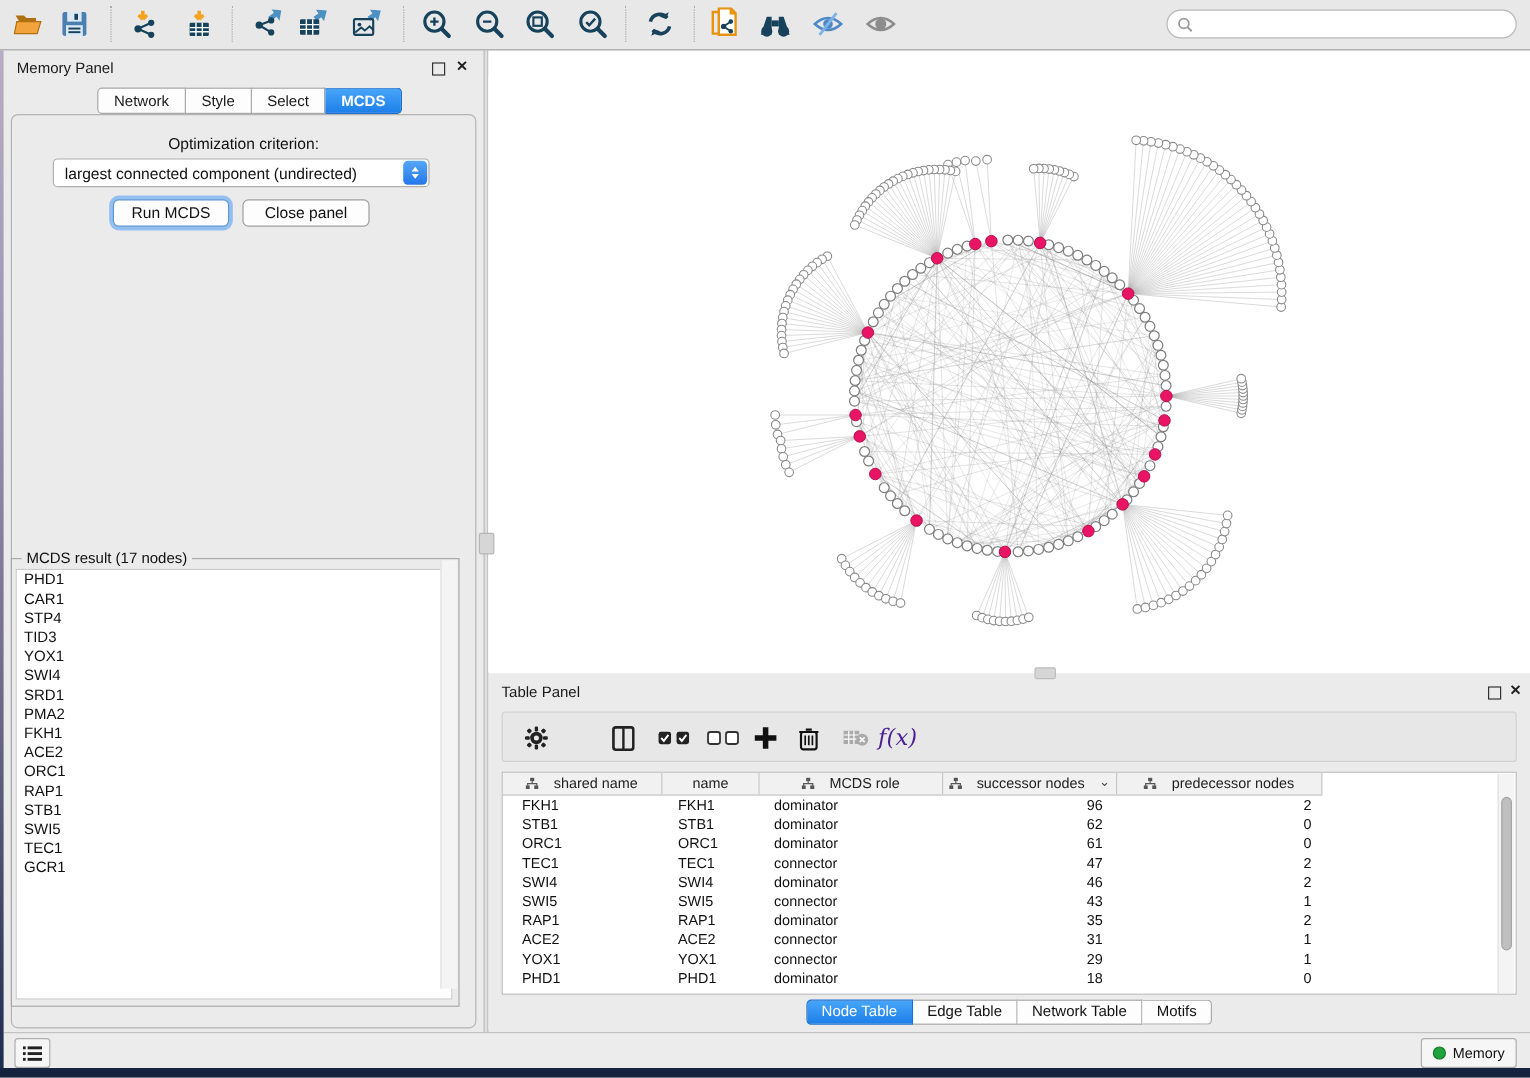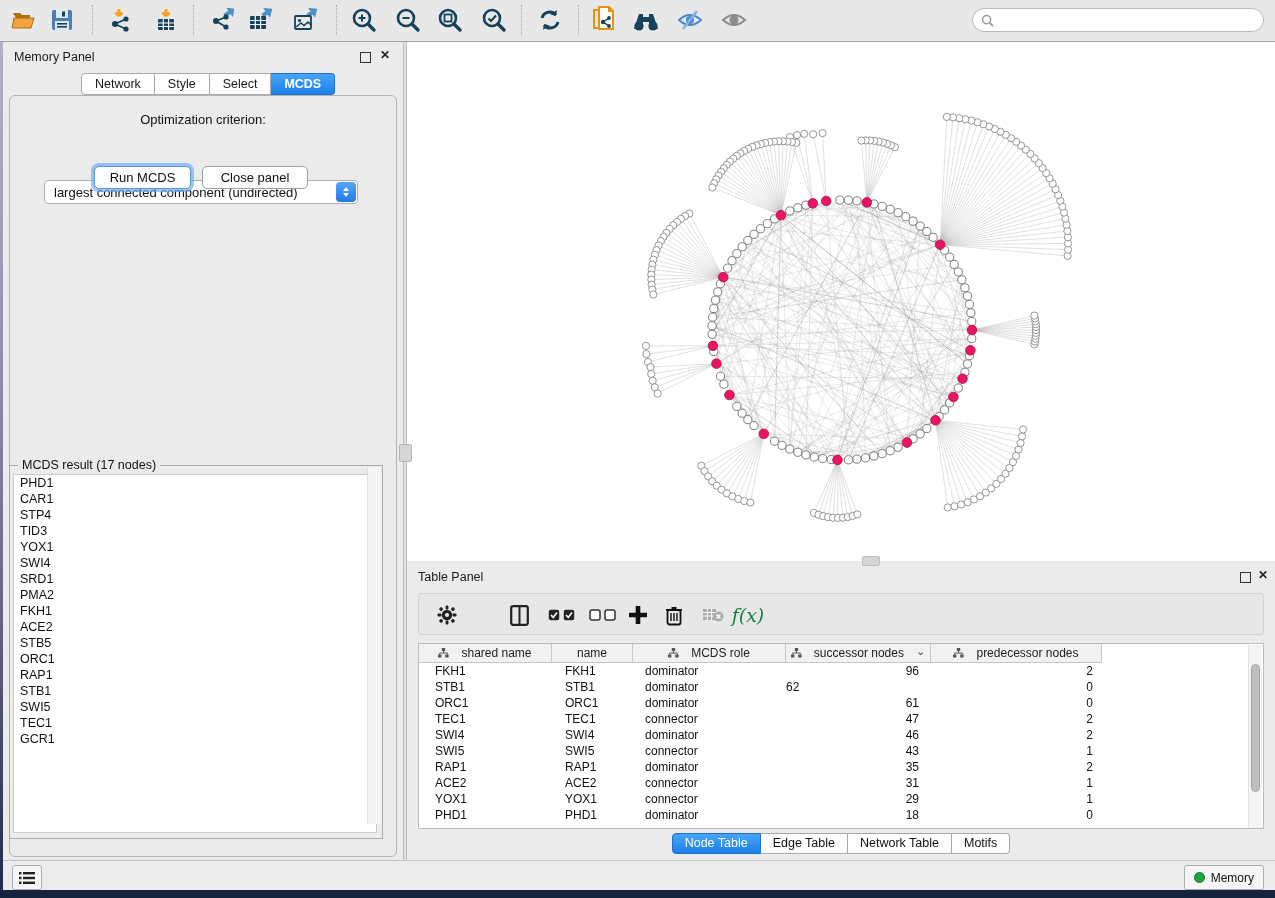"largest connected component (undirected)" .dropdown { margin-top: 48px -> none }
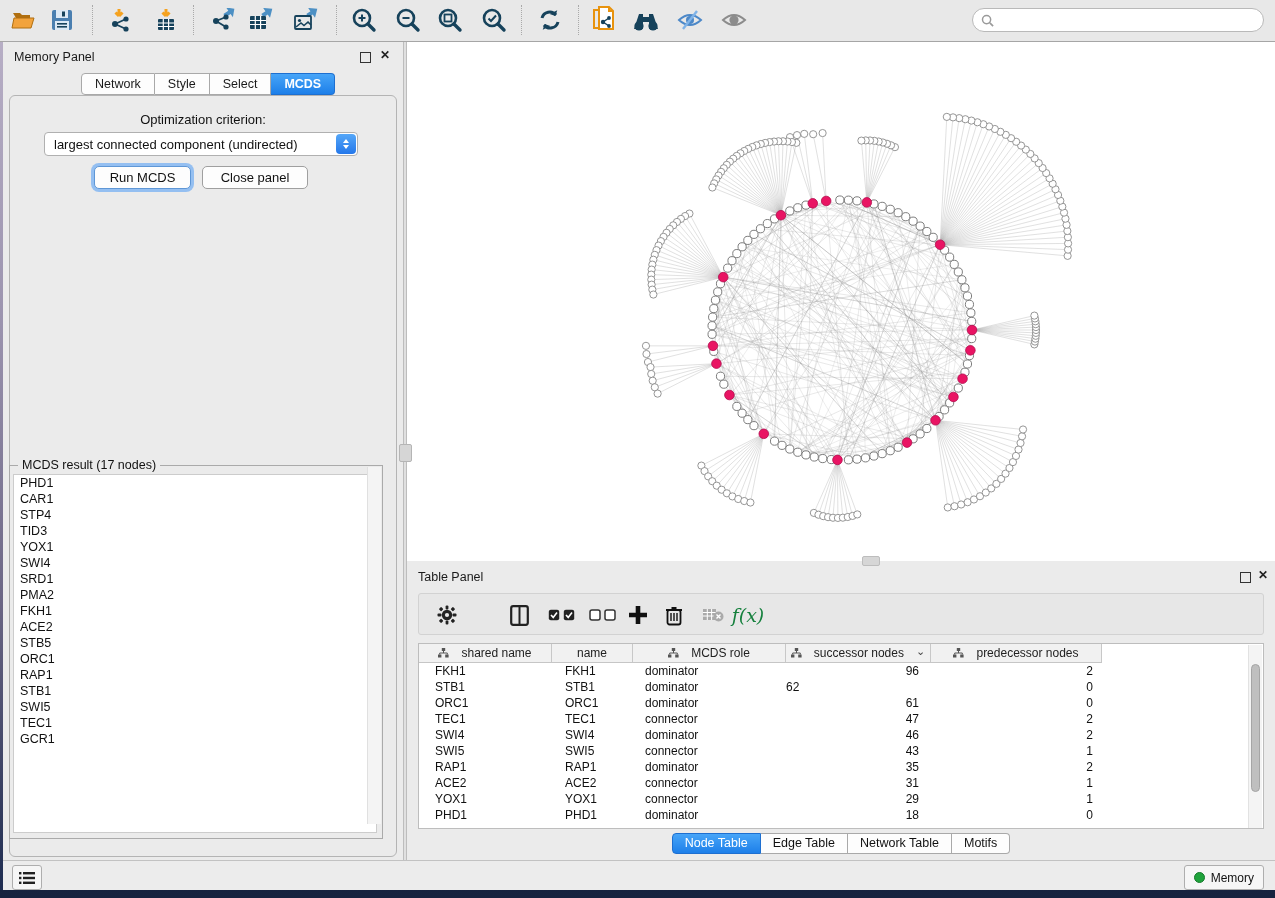"f(x)" .fx { color: #15803d -> #4c1d95 }
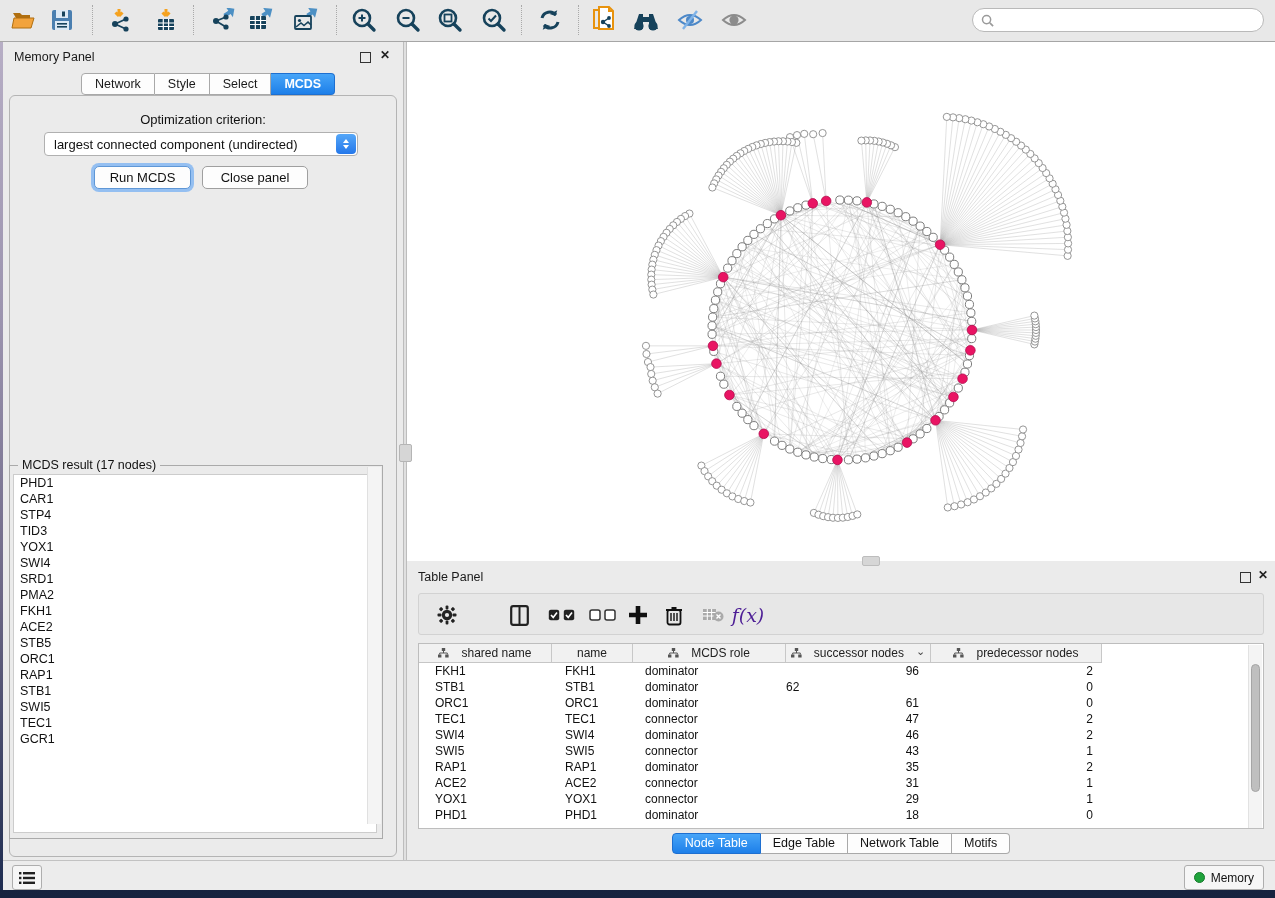"STB5" div.mcds-item { html: <div>STB5</div> -> none }
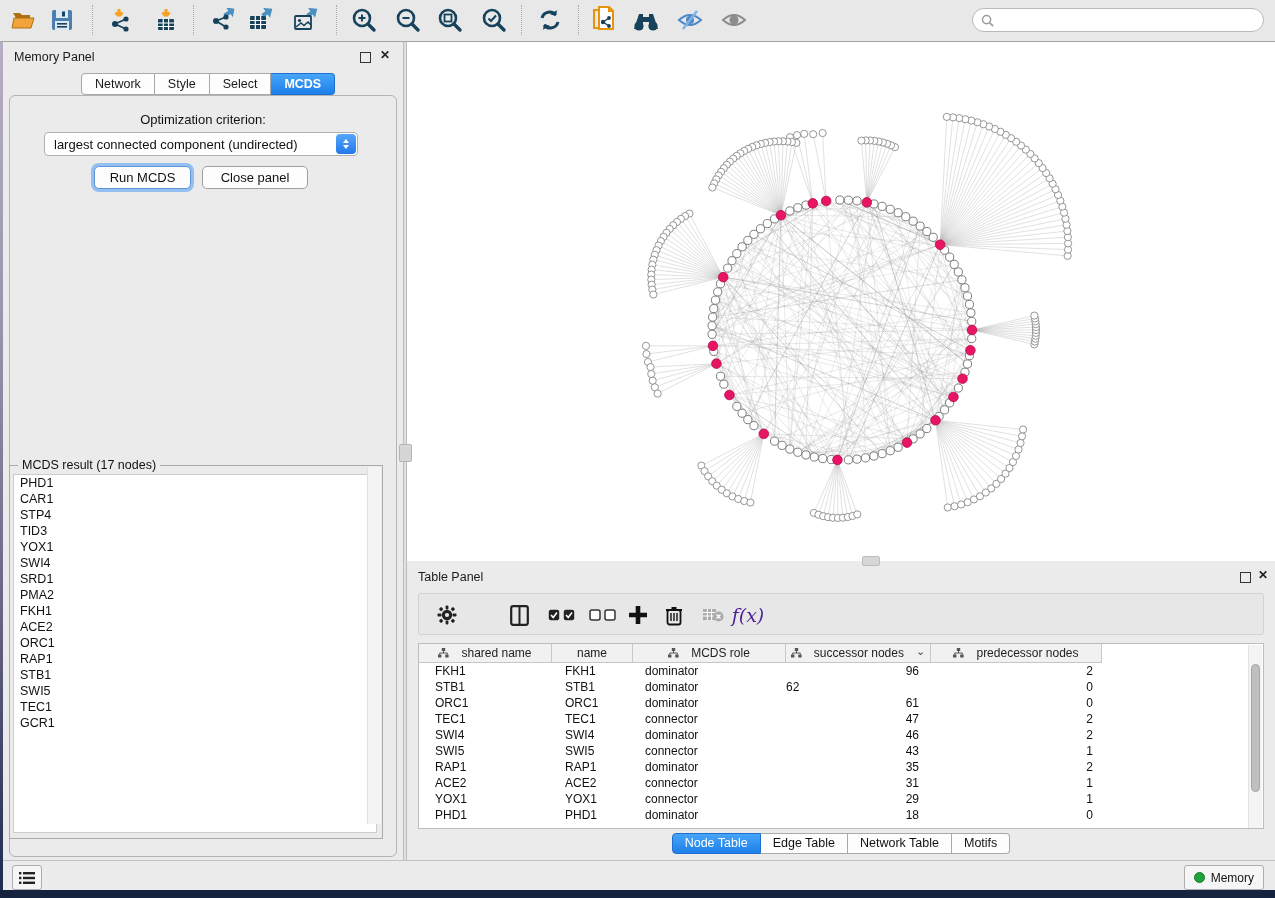"62" div.td { text-align: left -> right }
